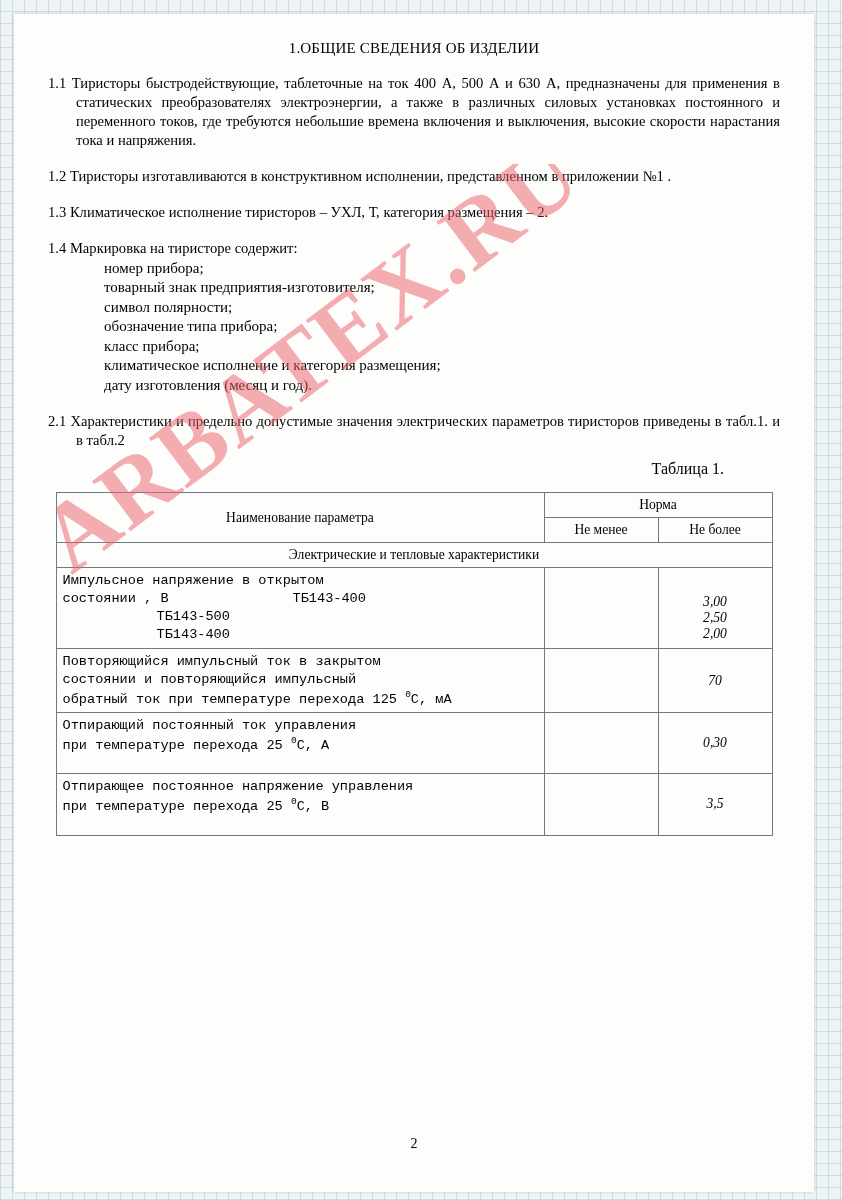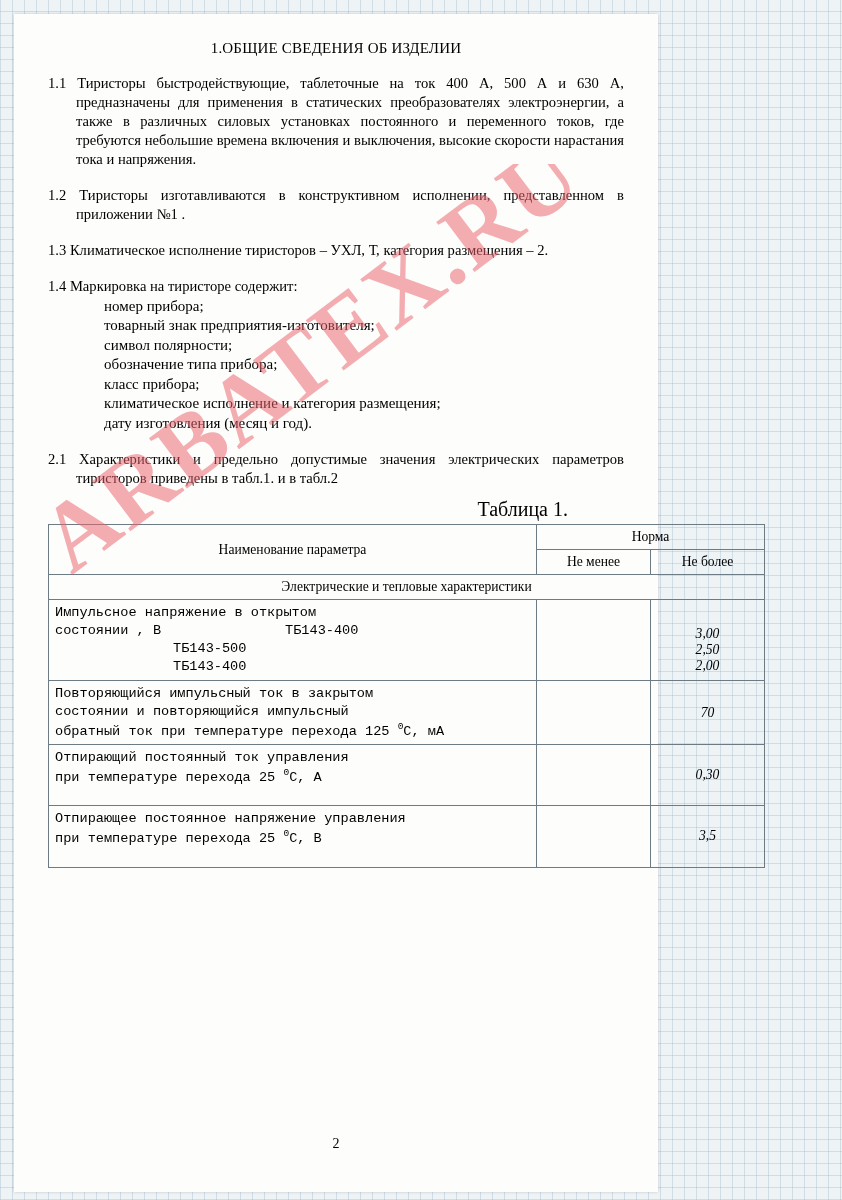"1.ОБЩИЕ СВЕДЕНИЯ ОБ ИЗДЕЛИИ" .sheet { width: 644px -> 800px }
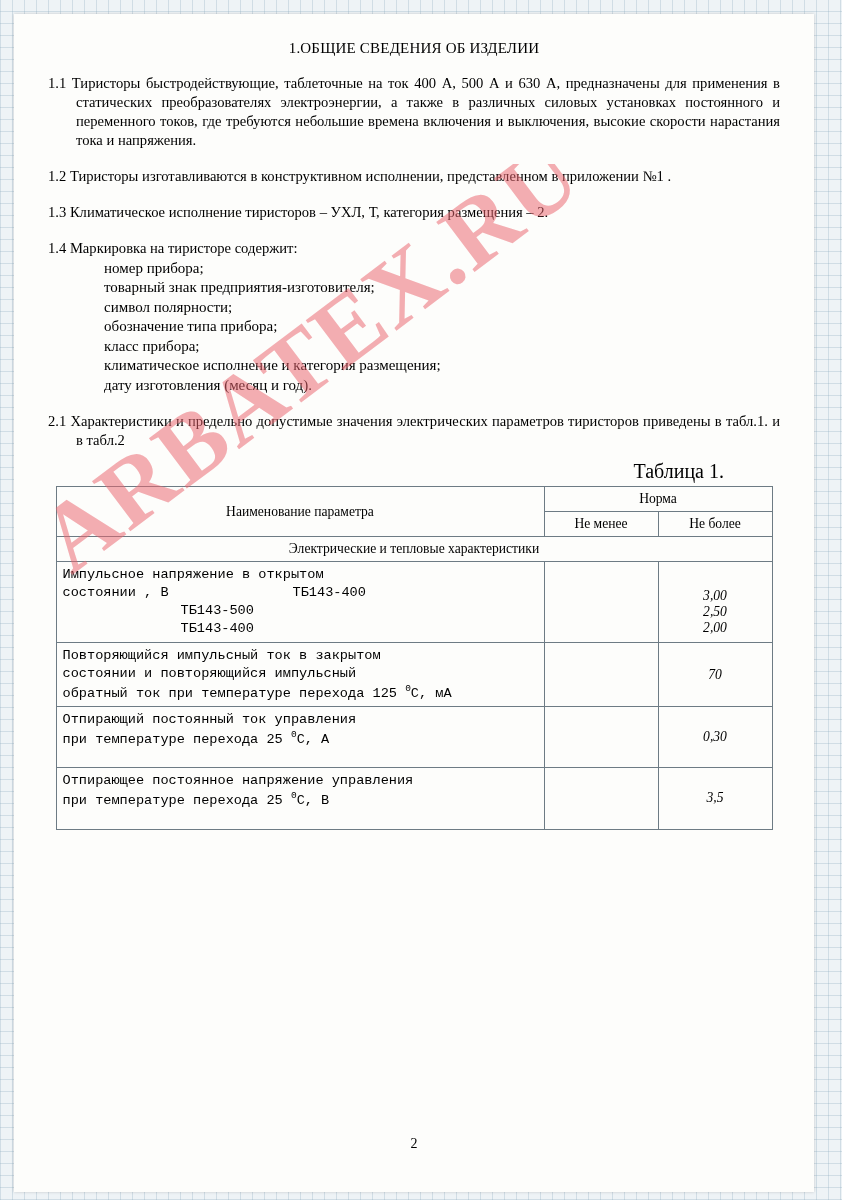"Таблица 1." .tbl-caption { font-size: 20px -> 16px; margin-bottom: 3px -> 14px }
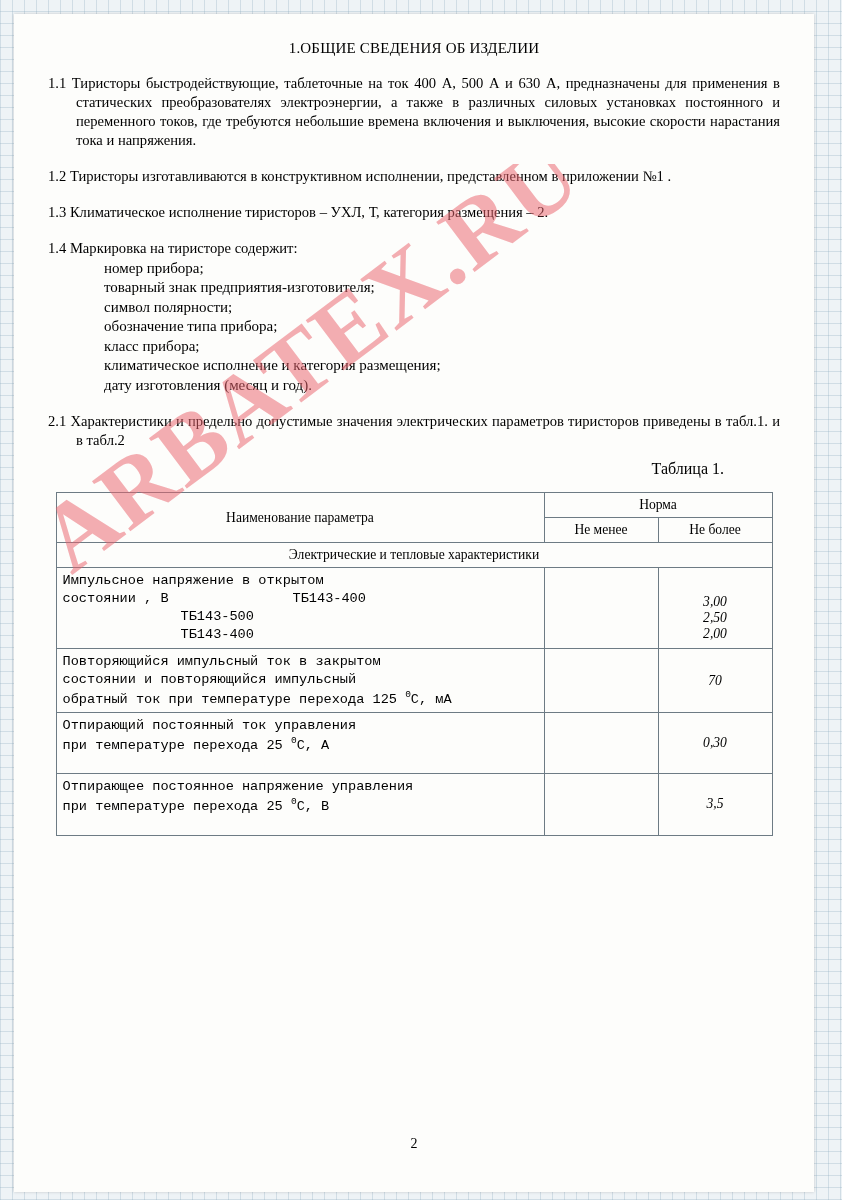"ТБ143-500" .types { margin-left: 118px -> 94px }
